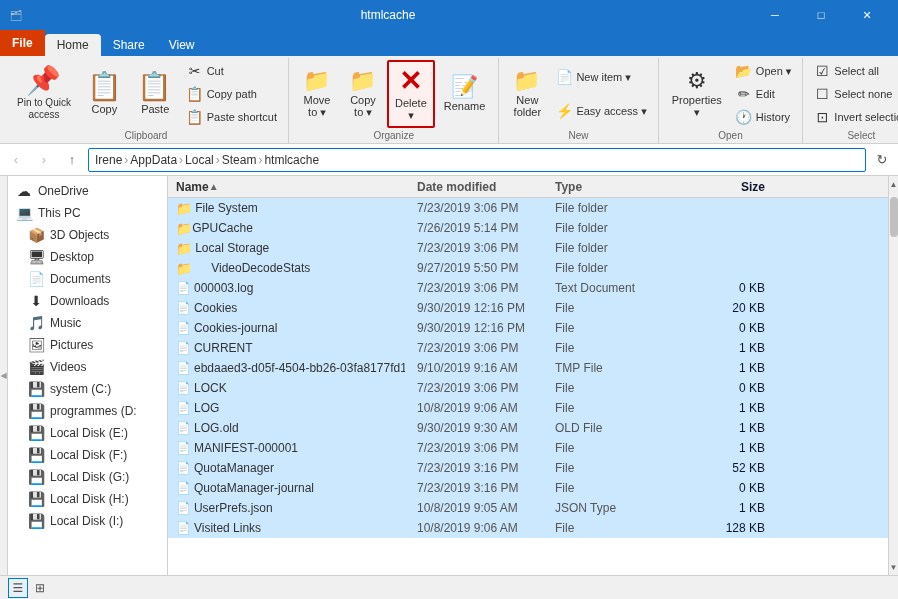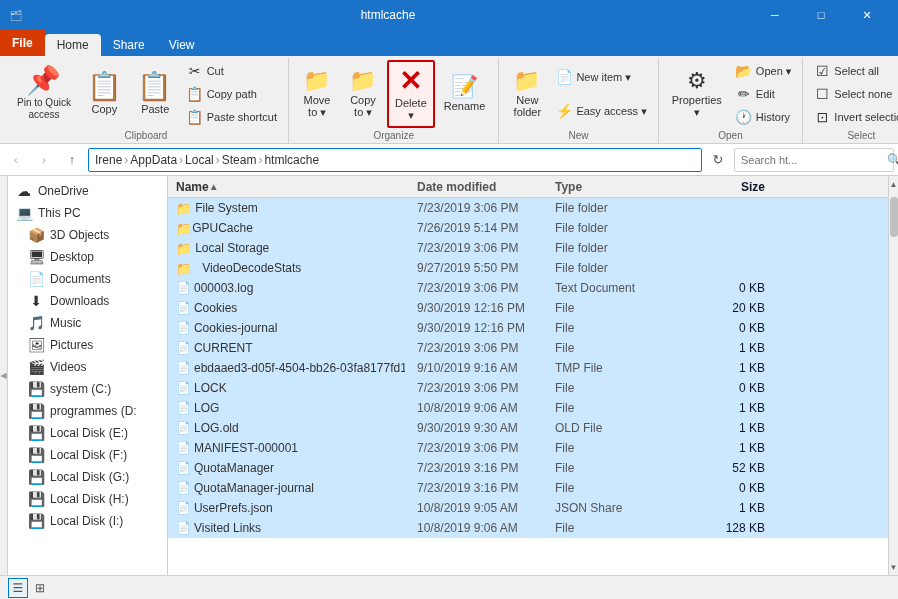"Search ht..." div.search-box { html: <div> <input> <span>🔍</span> </div> -> none }
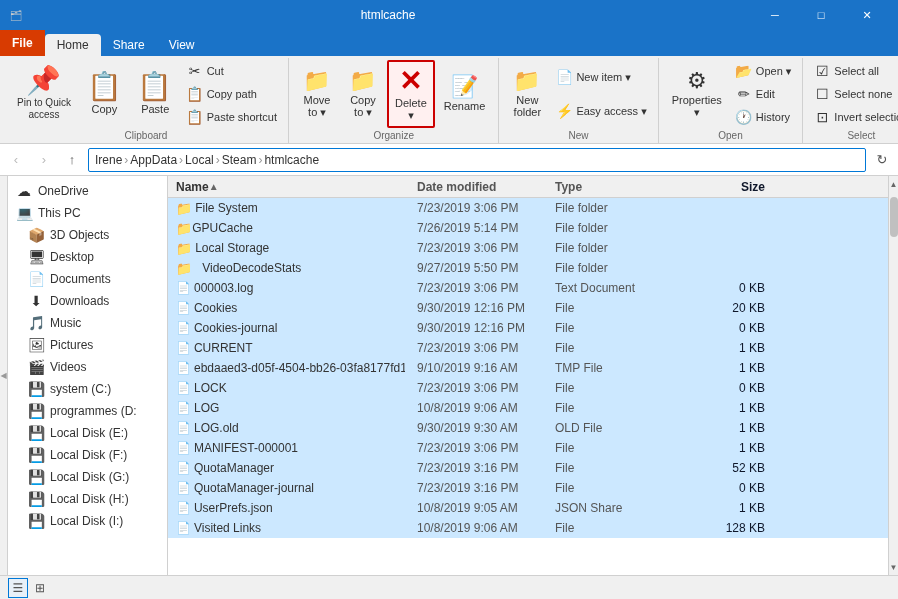"VideoDecodeStats" span { margin-left: 10px -> 19px }
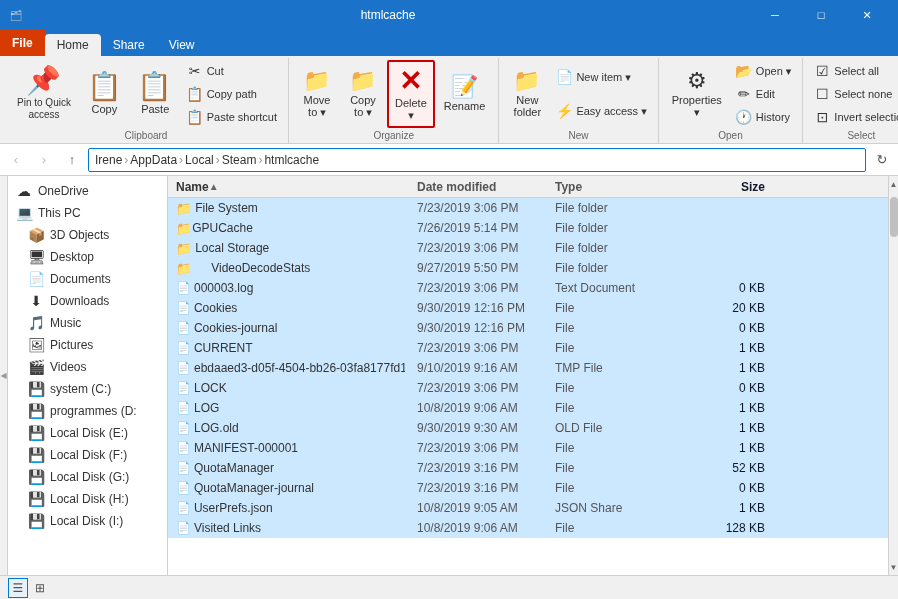"JSON Share" div.file-col-type { text: Share -> Type }
